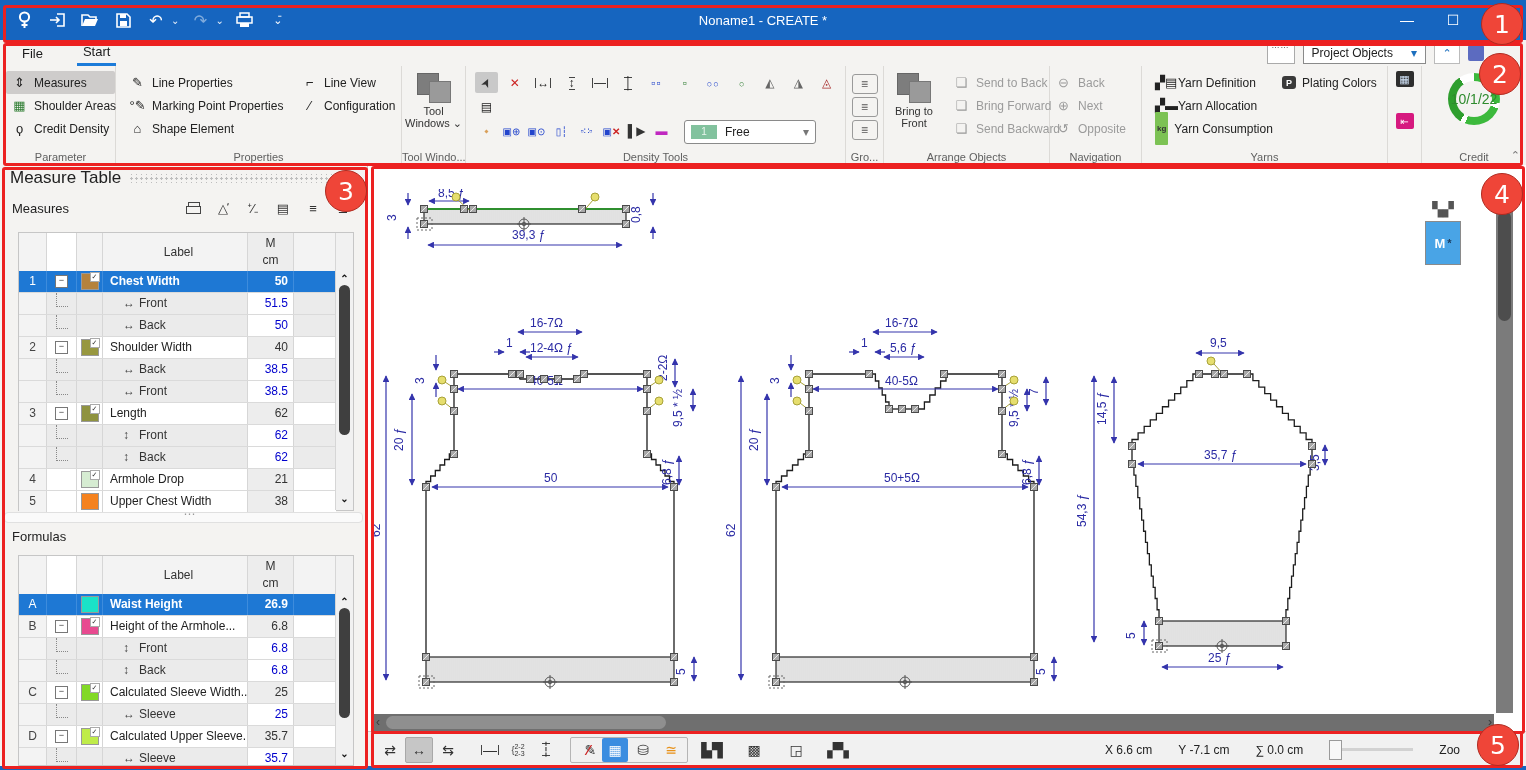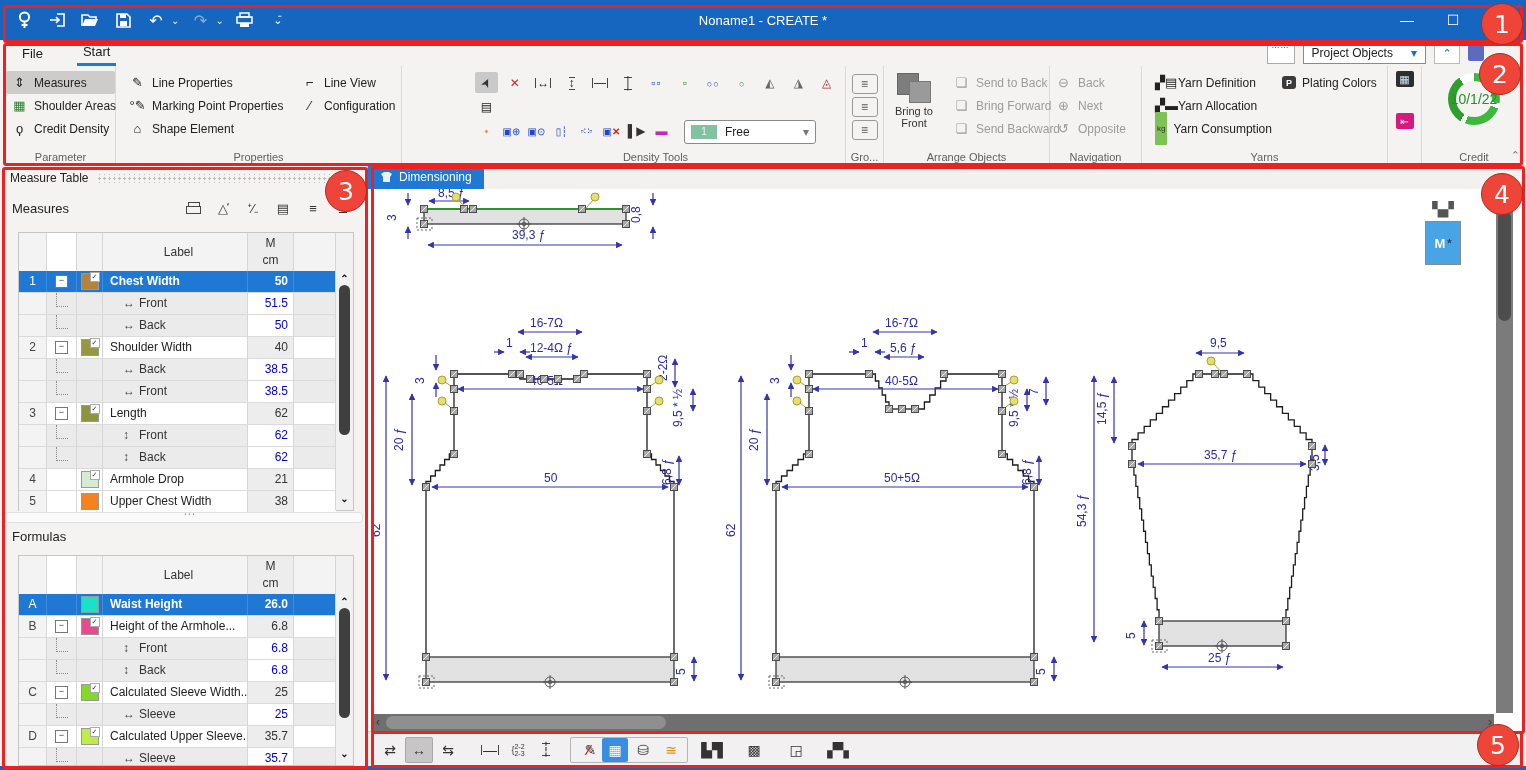"Tool Windows ⌄" div.rg { html: none -> <div> <div> <div> <b></b> <i></i> </div> <div><span>Tool Windows</span> <span>⌄</span></div> </div> <div>Tool Windo...</div> </div> }
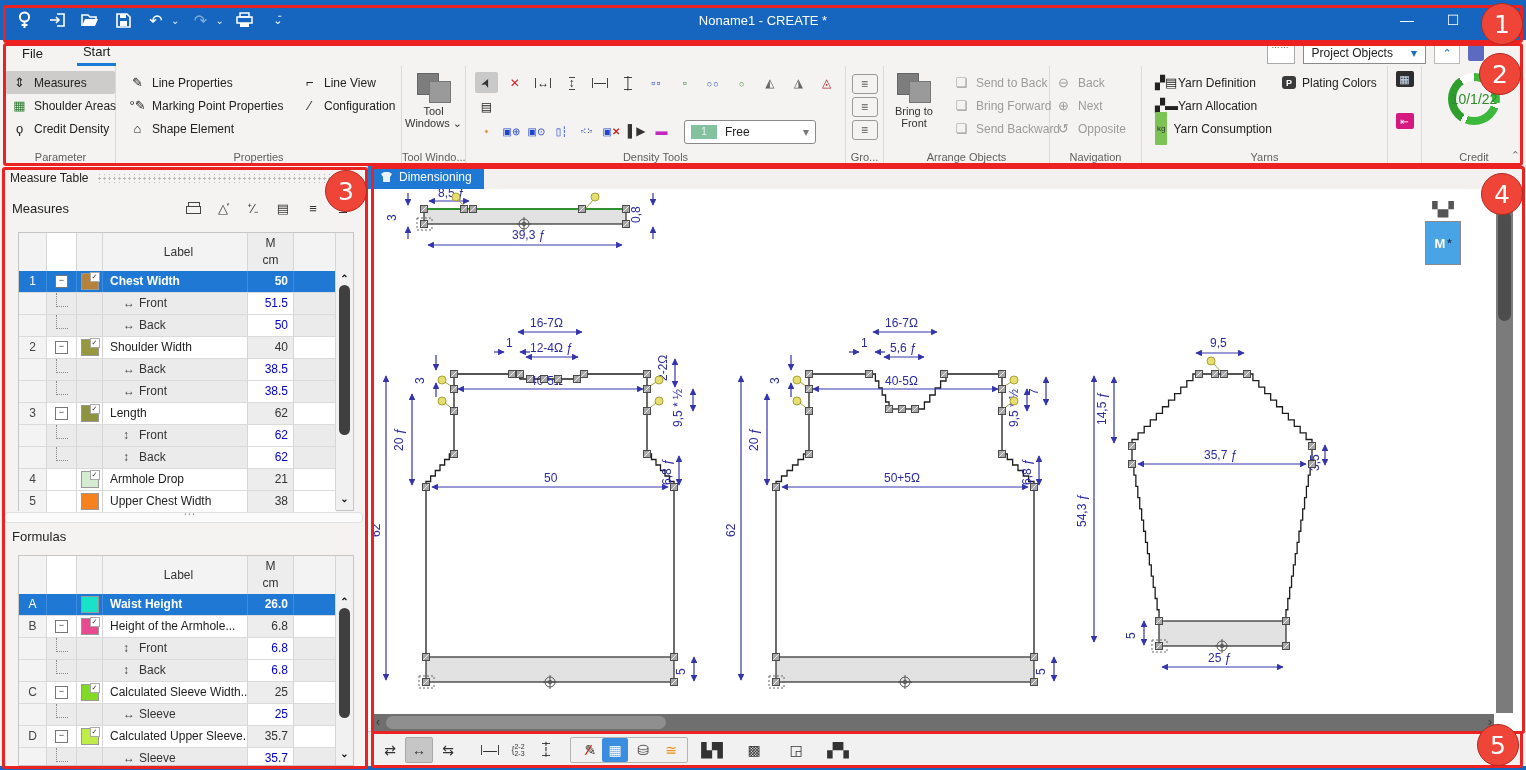"kg" .kgtag { font-weight: normal -> bold }
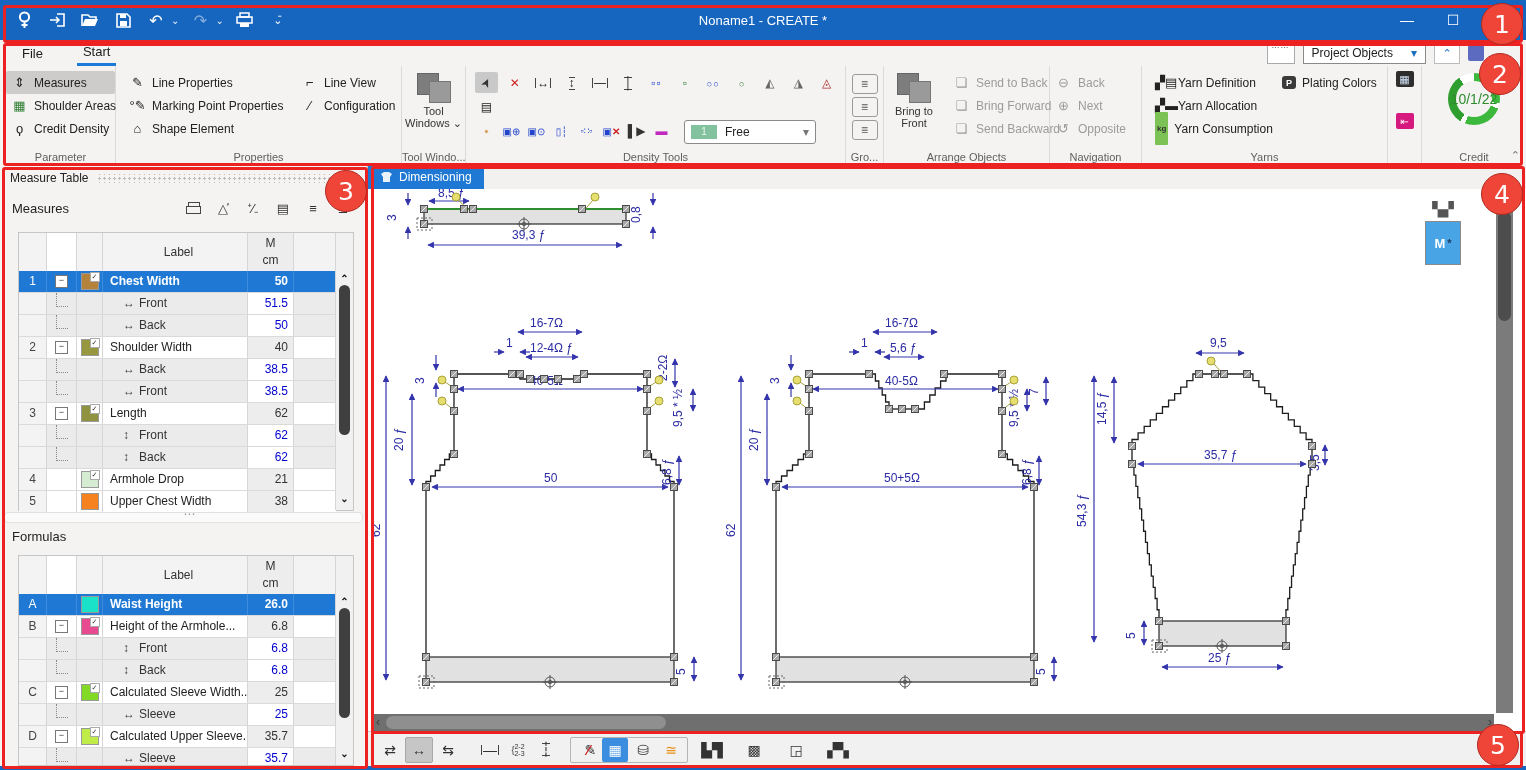"Measure Table" .phead .ptitle { font-size: 12px -> 17px }
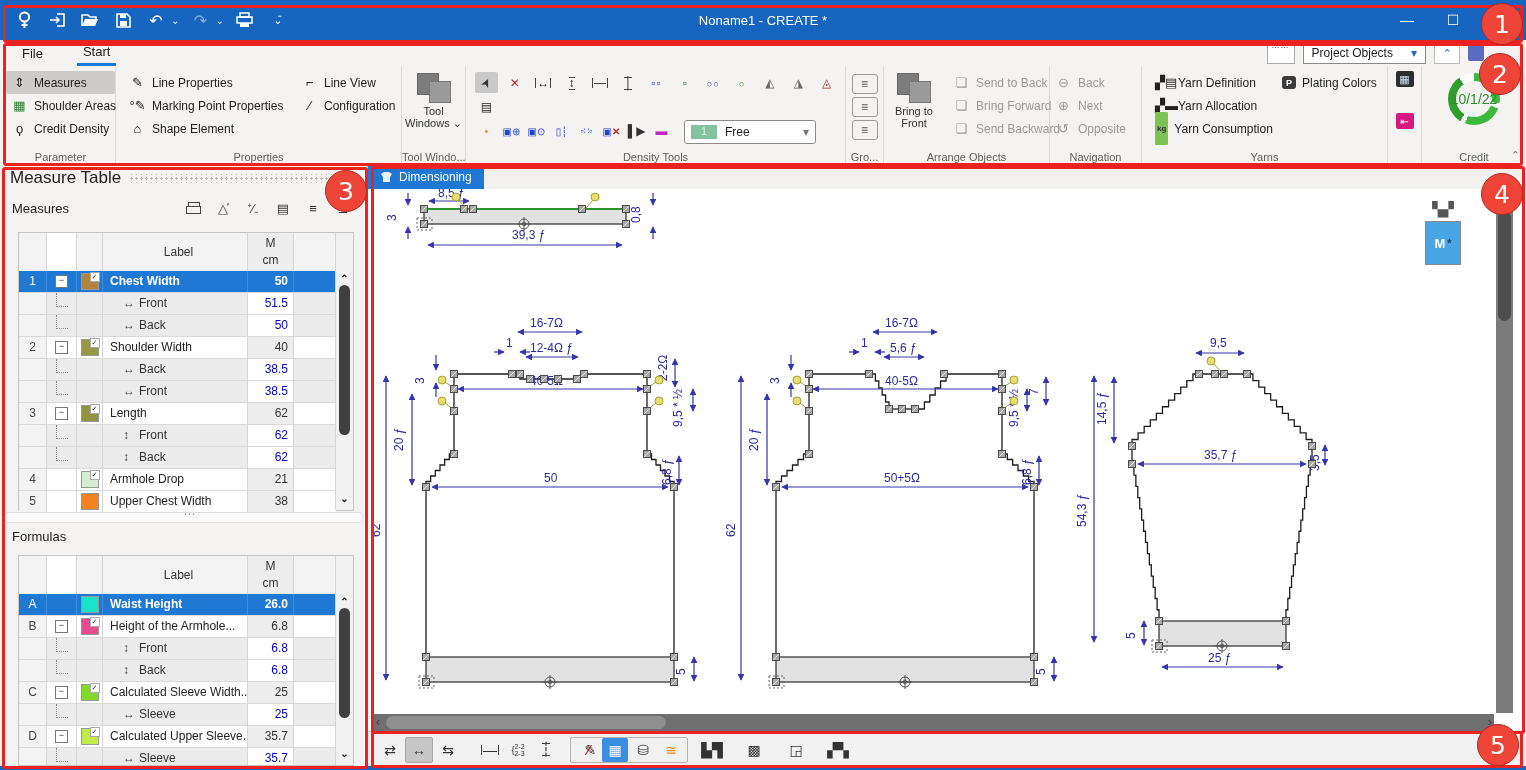"Dimensioning" div.ctabs { html: <div> <span> <svg> <path></path> </svg> <span>Dimensioning</span> </span> </div> -> none }
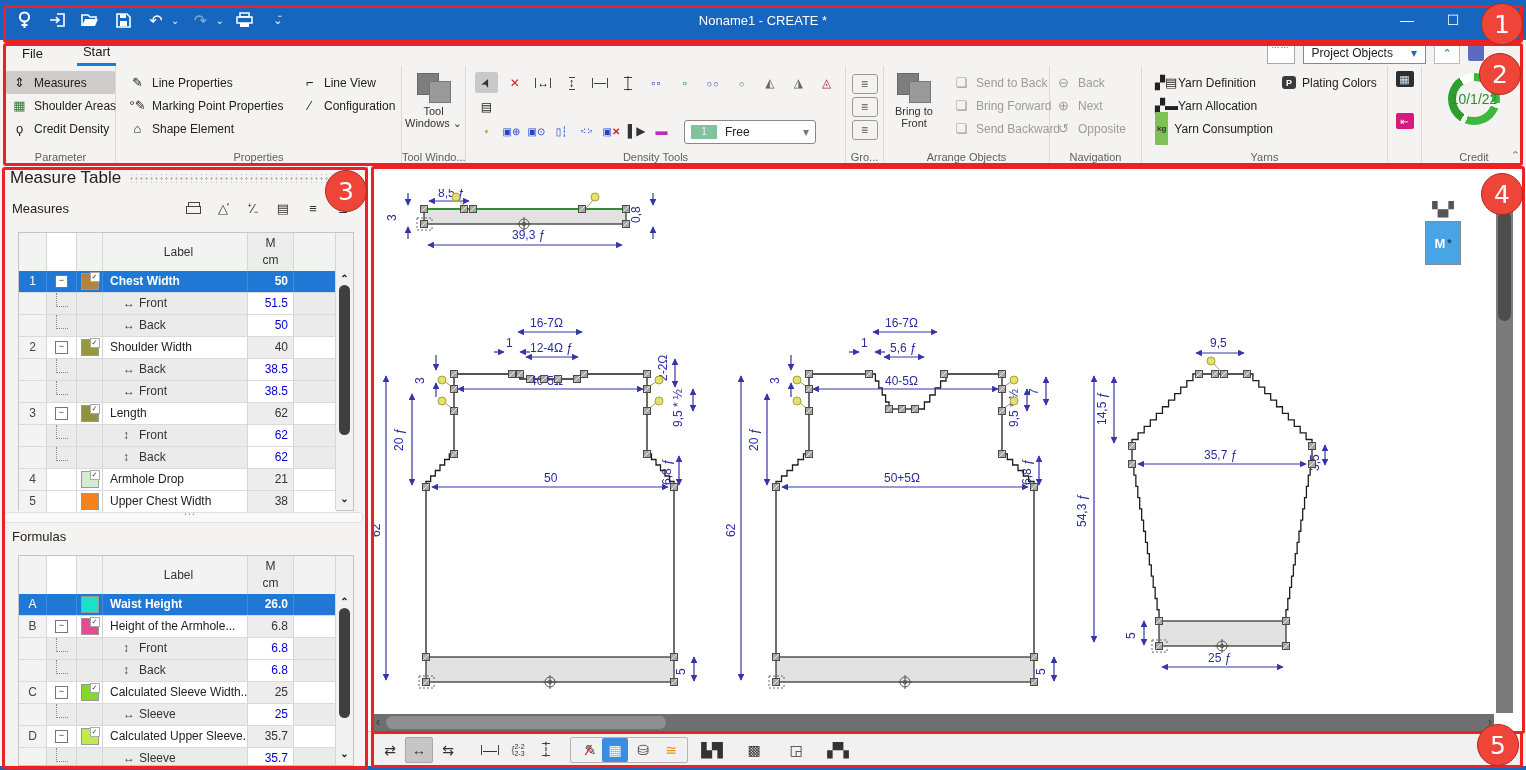"26.0" div.c { text: 26.0 -> 26.9 }
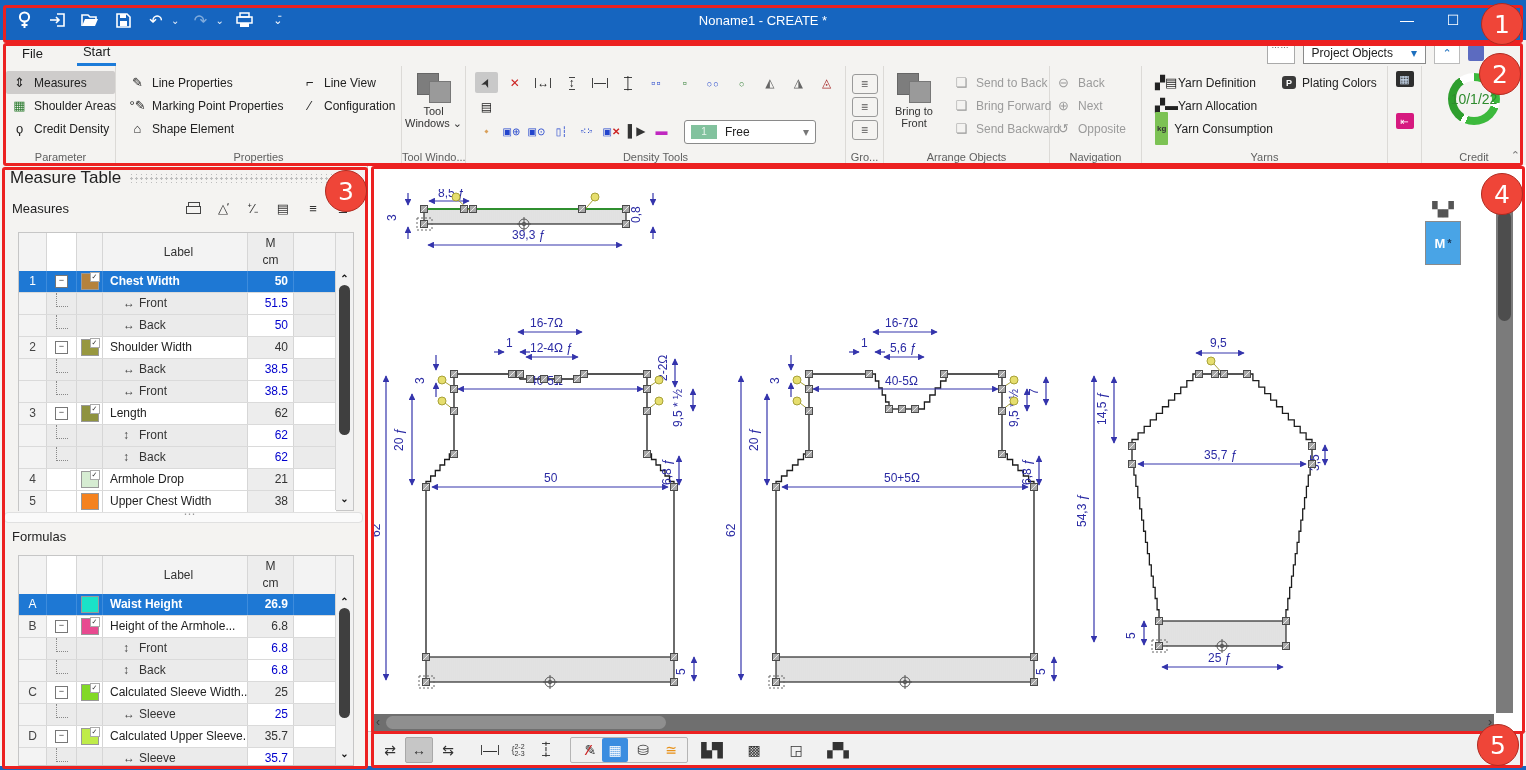"X 6.6 cm" span.sb-right { html: none -> <span> <span>X 6.6 cm</span> <span>Y -7.1 cm</span> <span>∑ 0.0 cm</span> <span> <i></i> </span> <span>Zoo</span> </span> }
